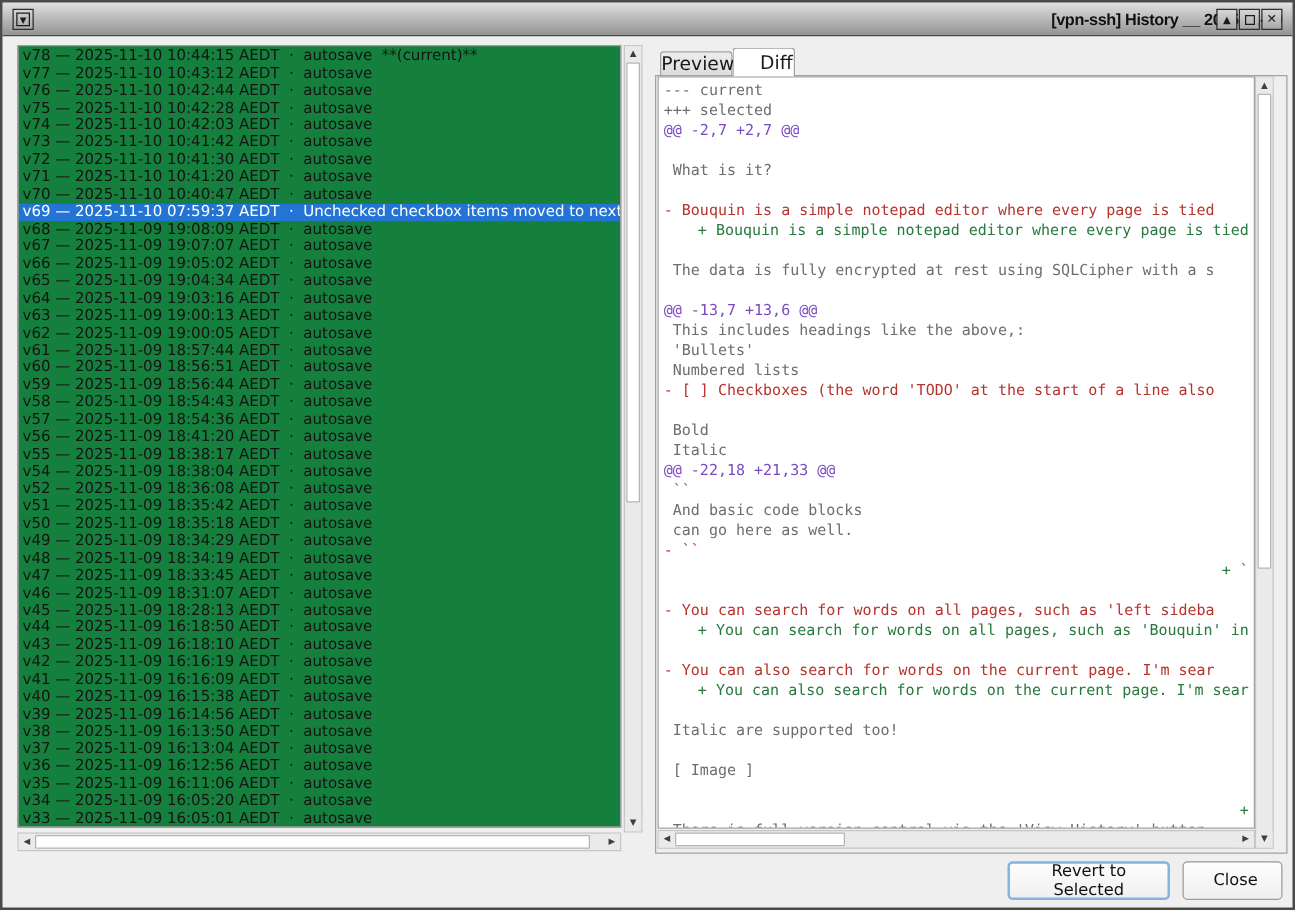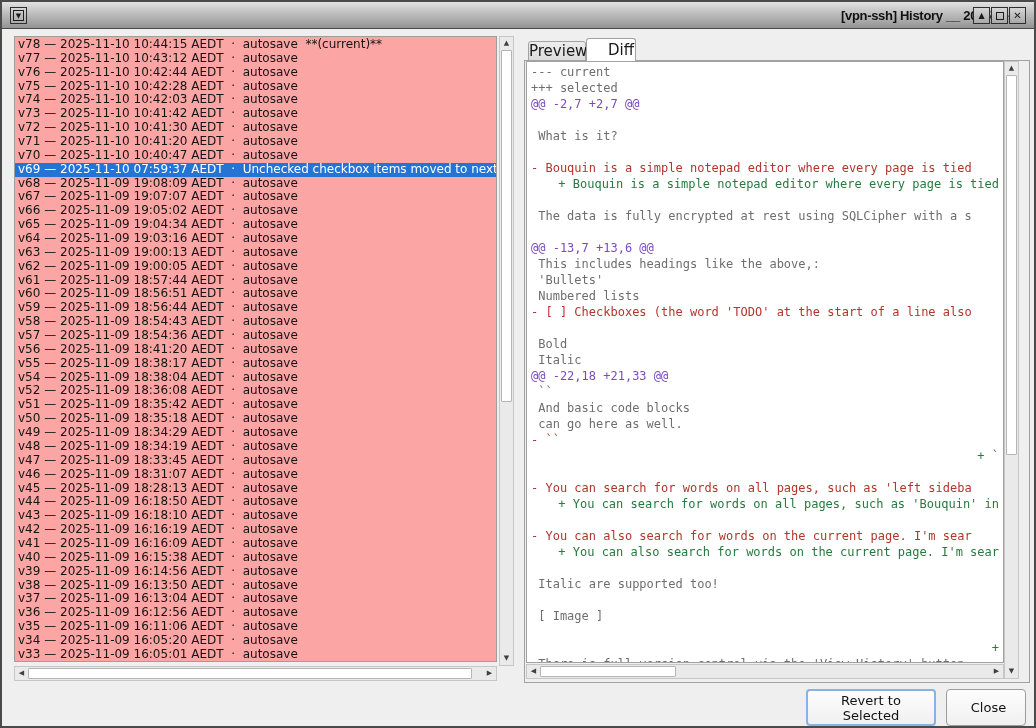"v78 — 2025-11-10 10:44:15 AEDT" .listbox { background: #fca5a5 -> #15803d }
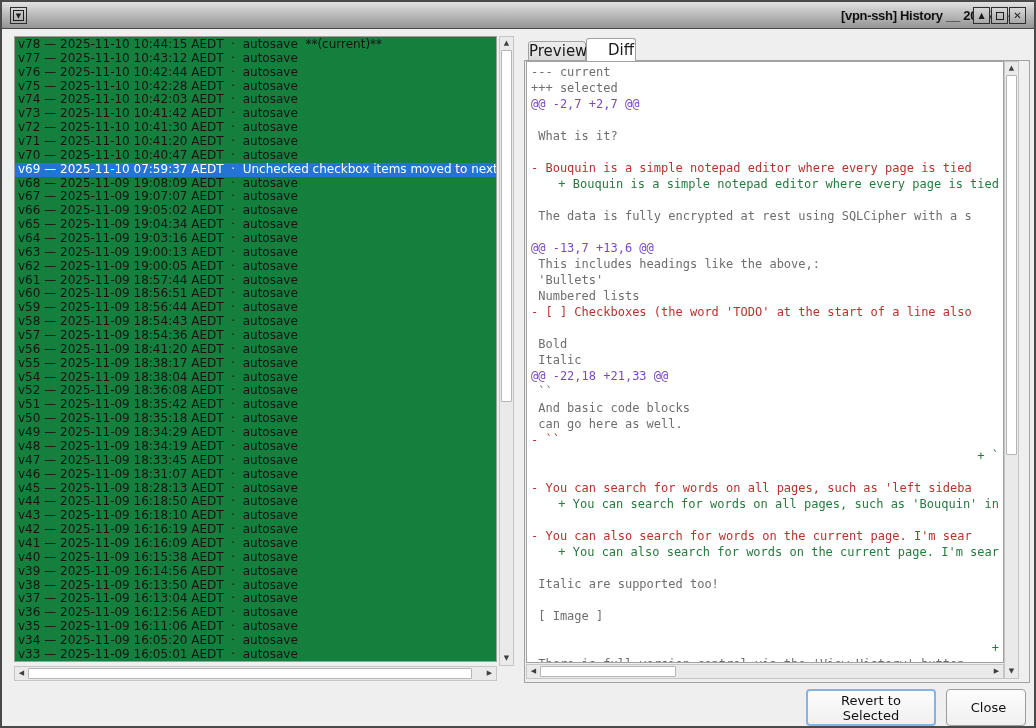"Revert to Selected" .btn { height: 37px -> 31px }
